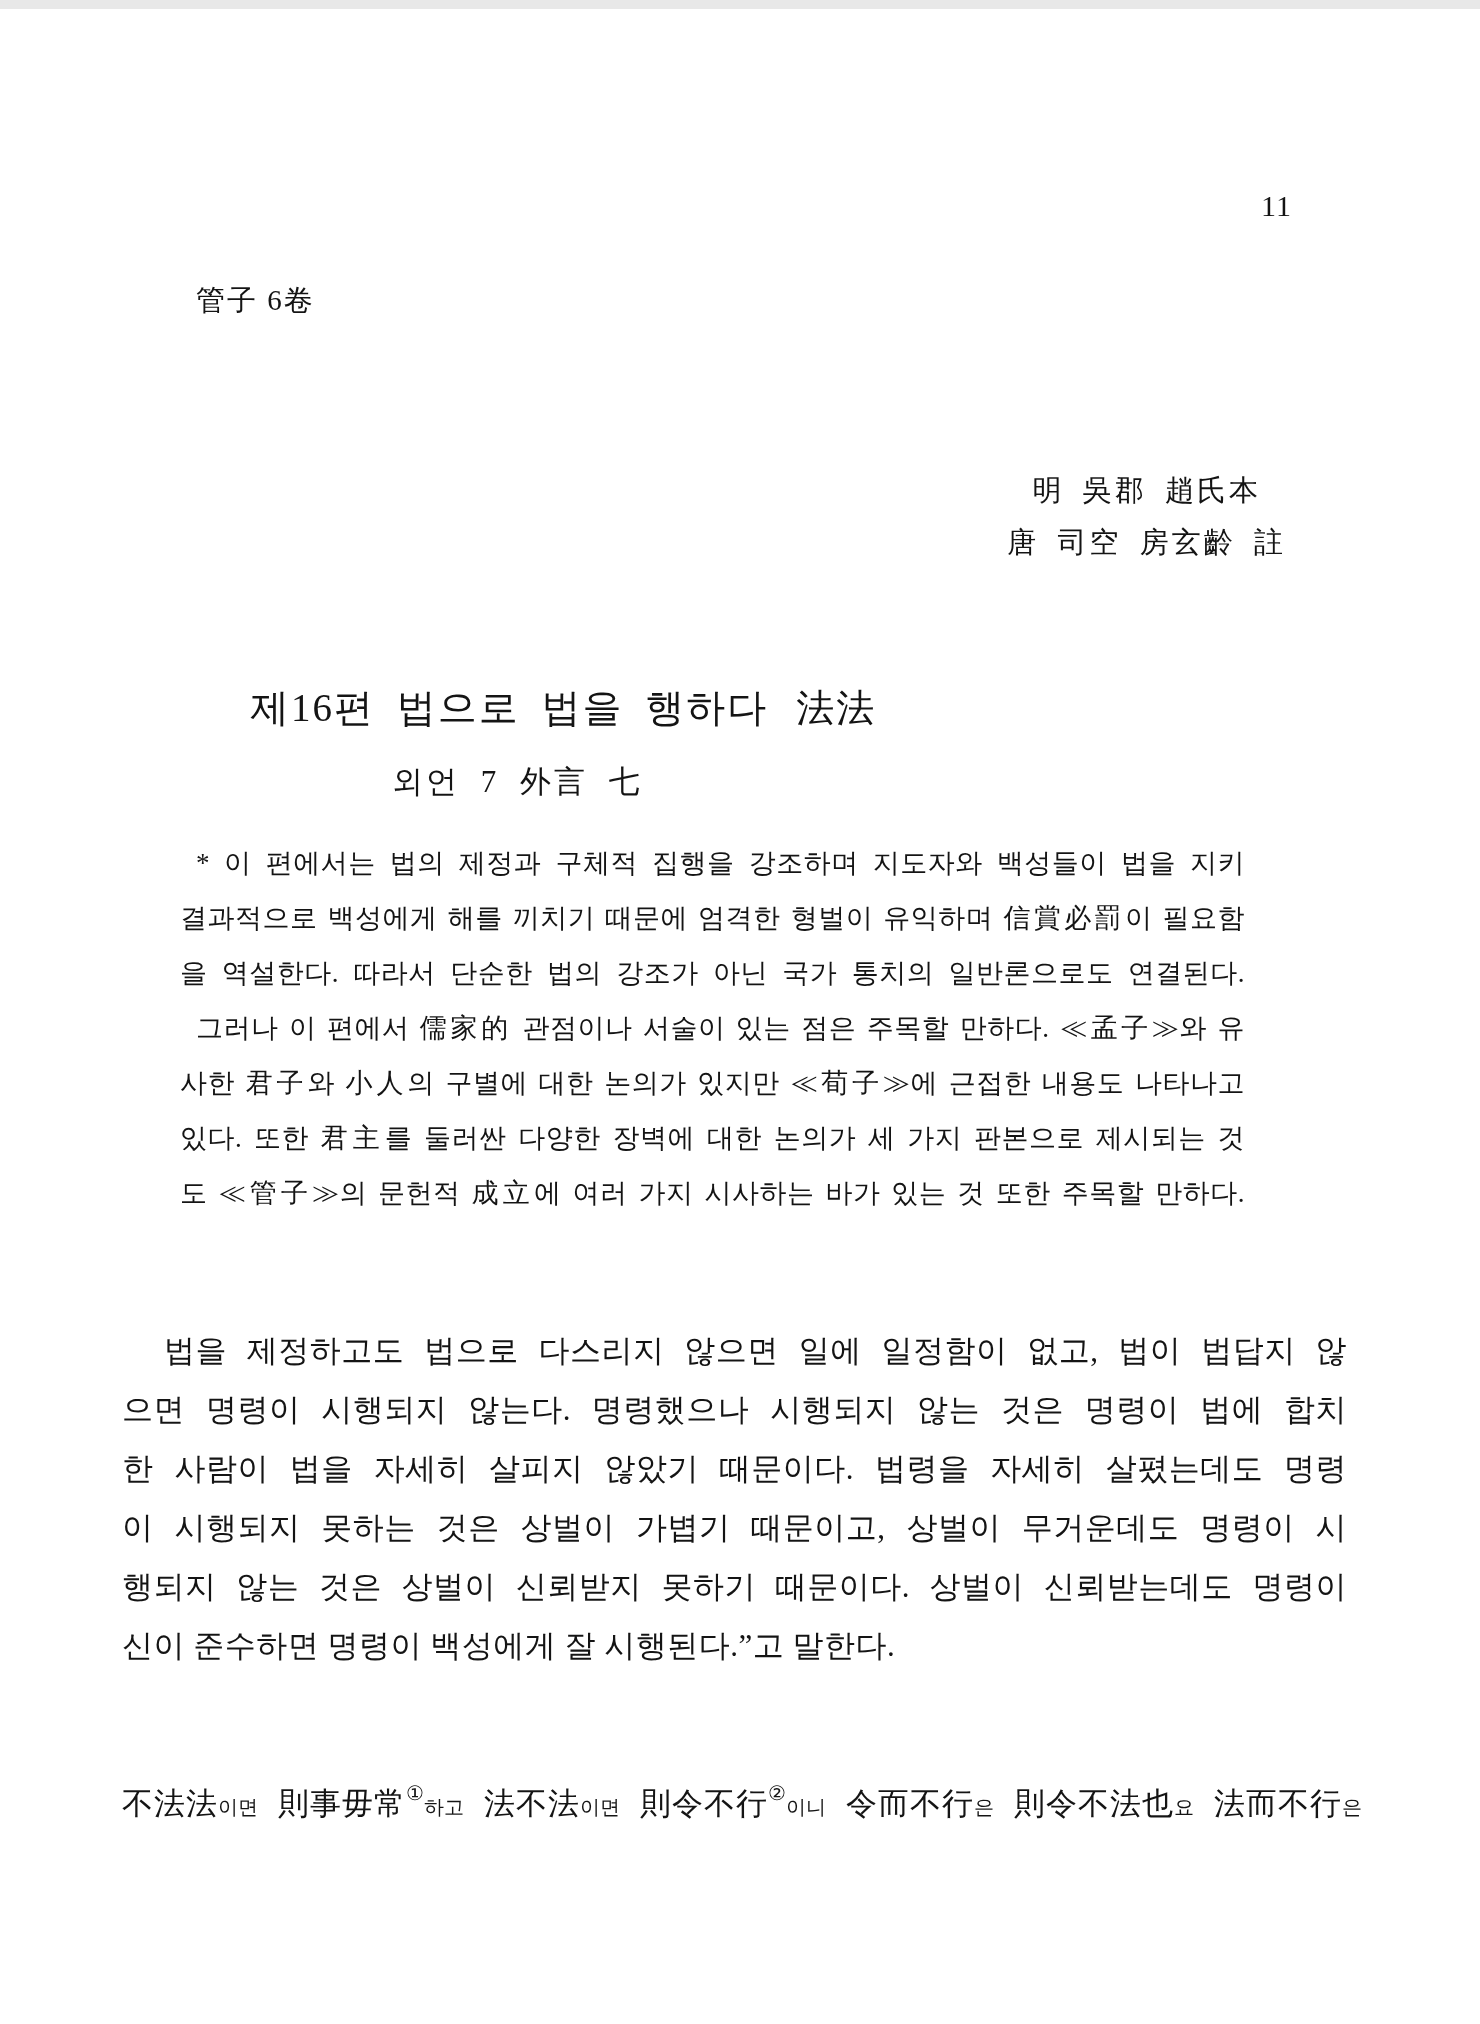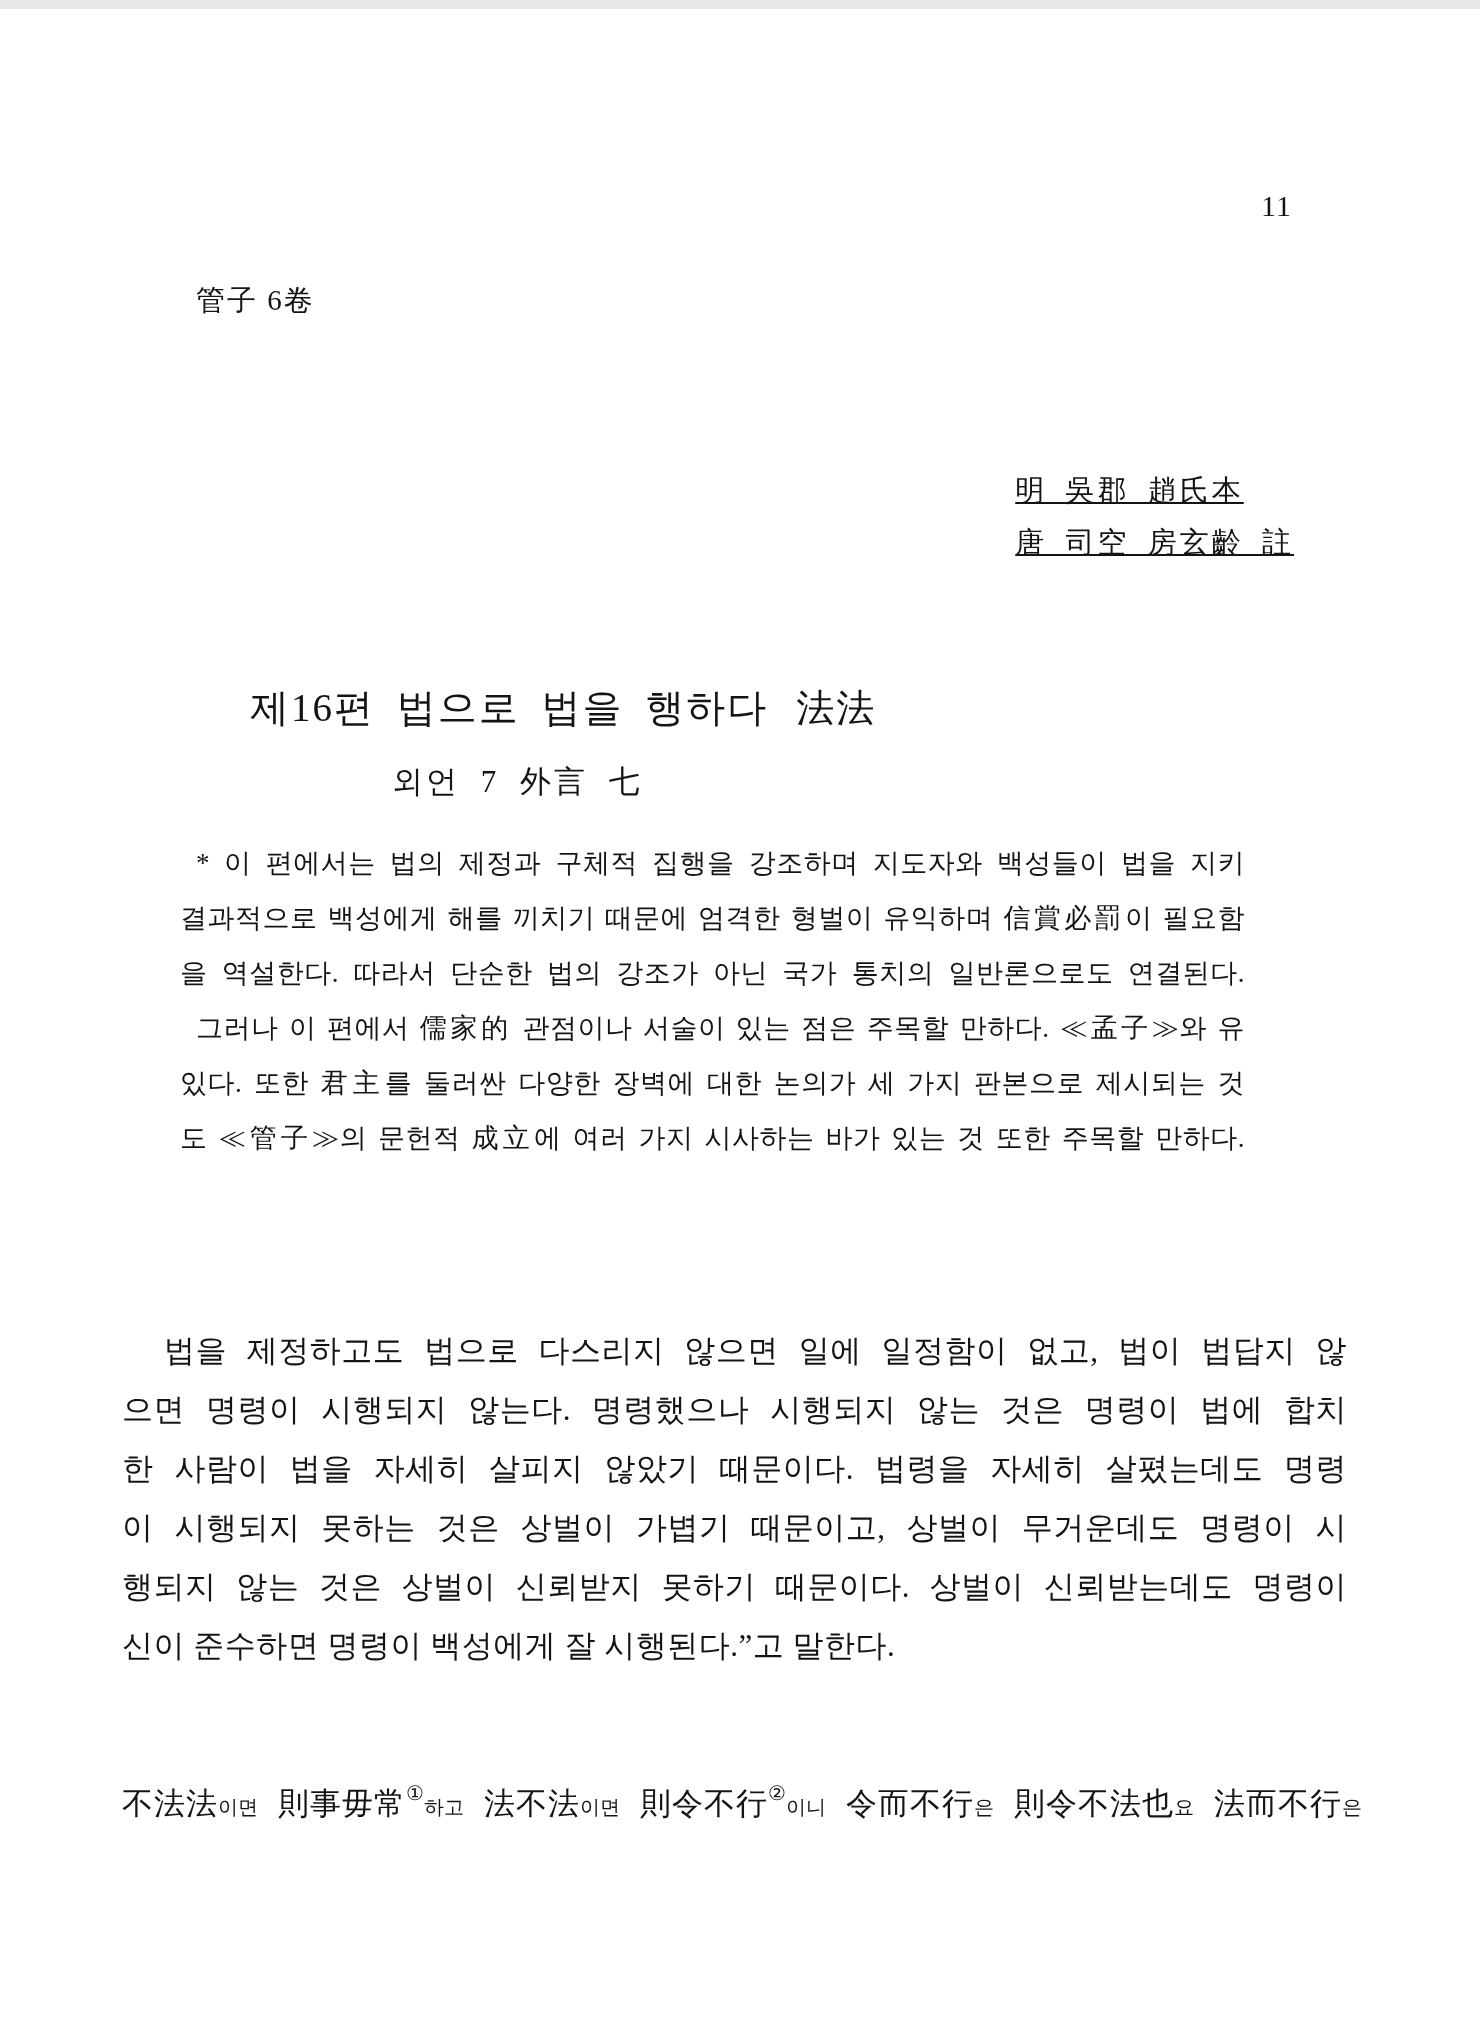"明 吳郡 趙氏本" .attribution { right: 186px -> 194px; text-align: left -> center; text-decoration: underline -> none }
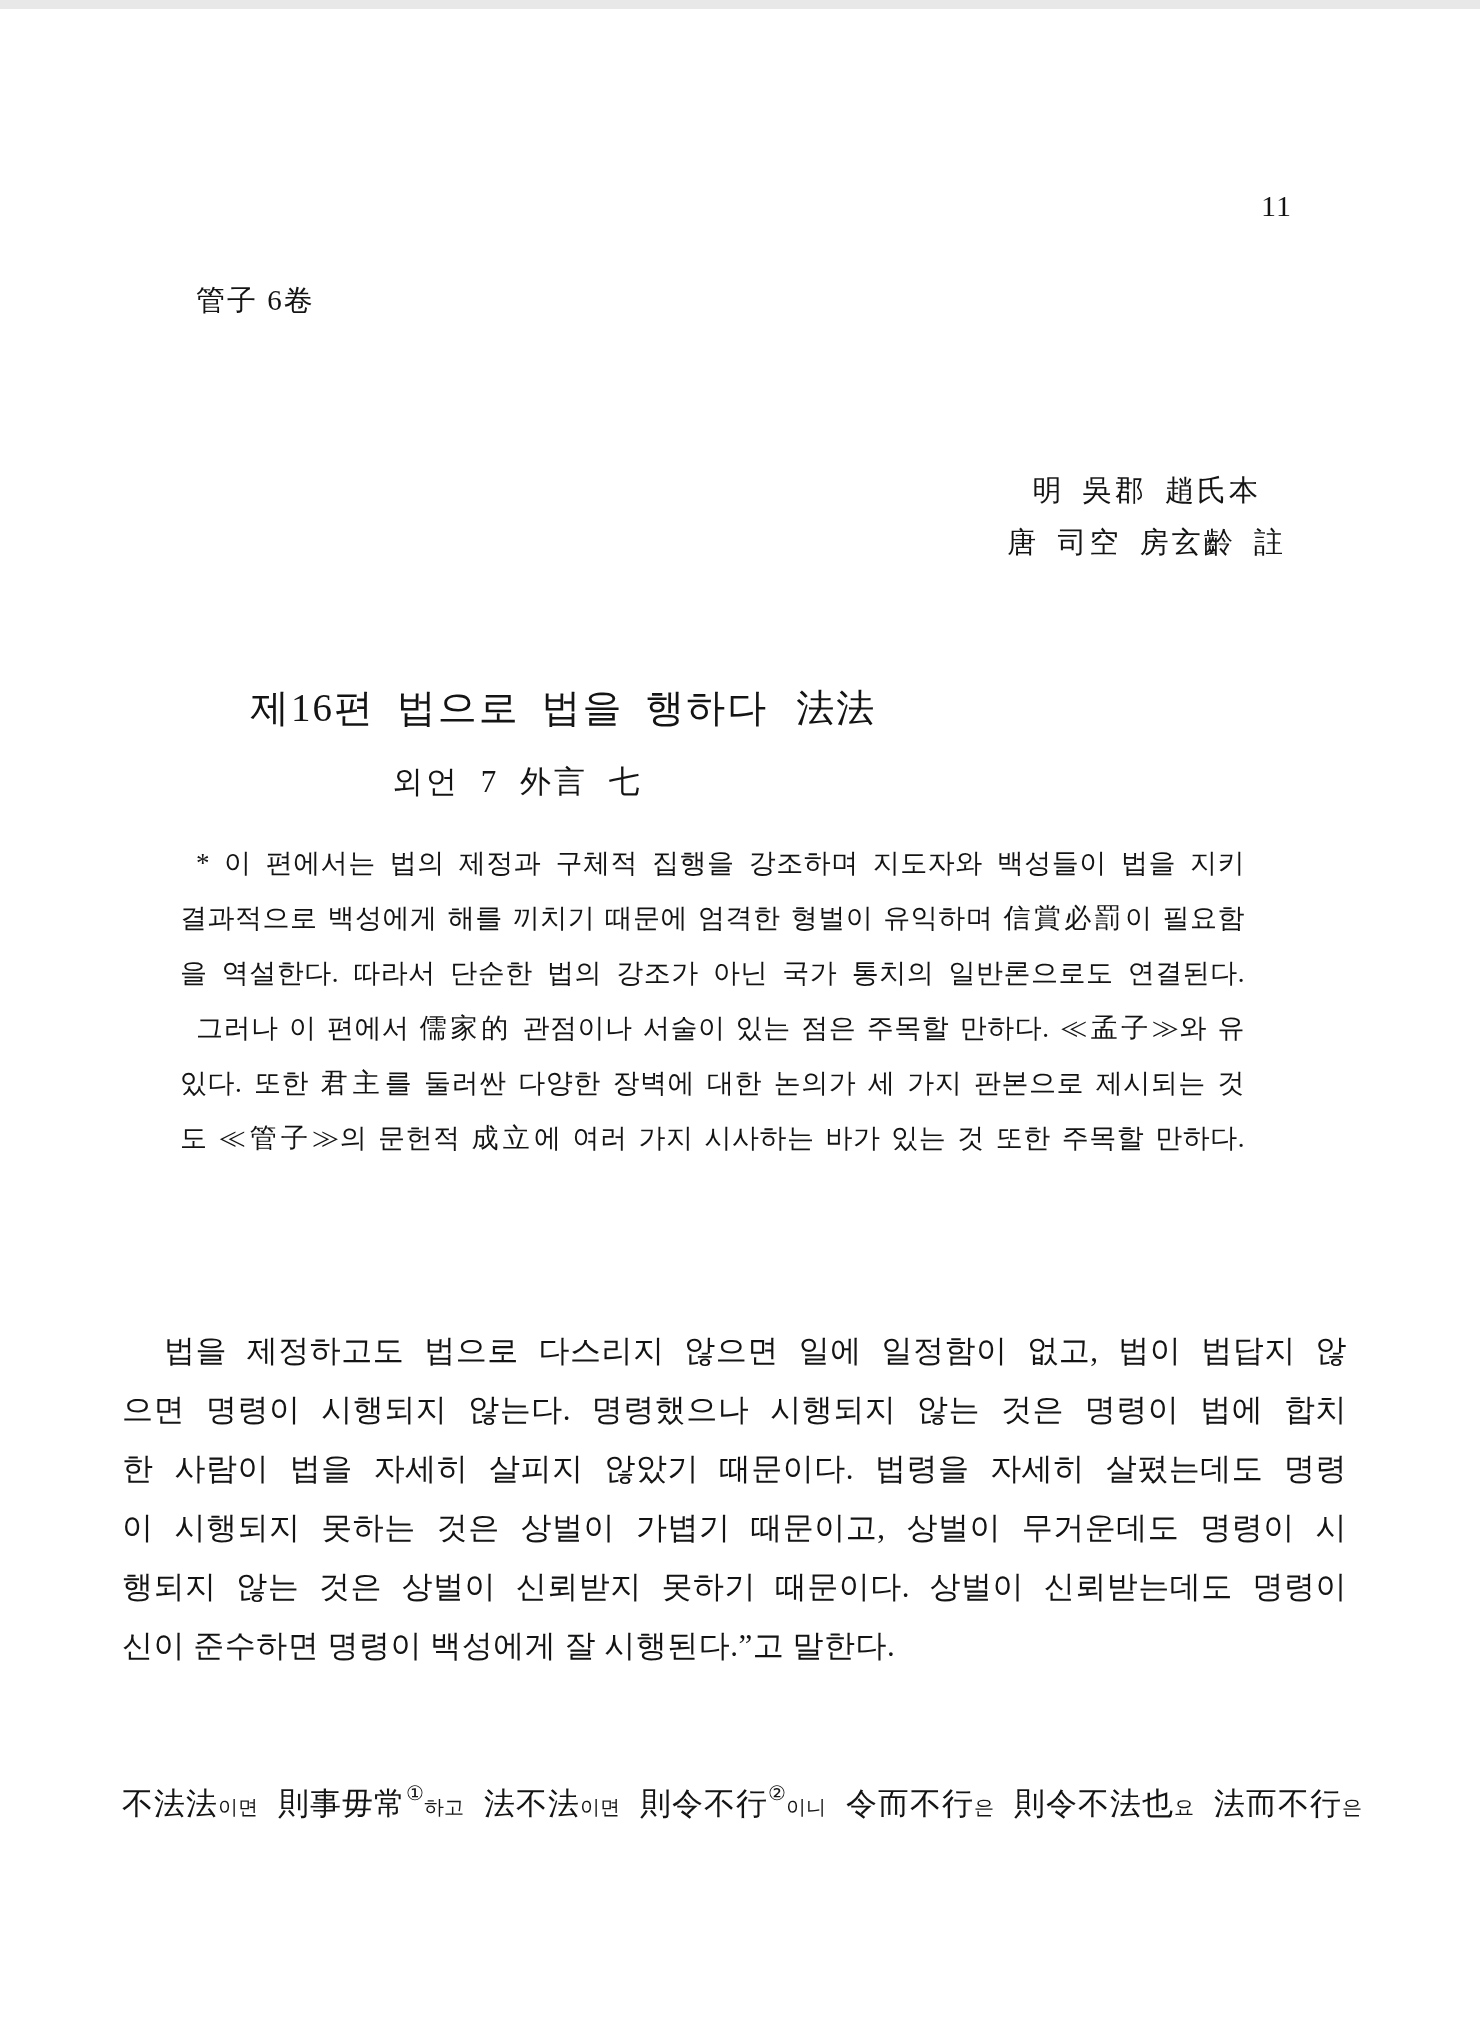"사한 君子와 小人의 구별에 대한" div.line { html: none -> <div>사한 君子와 小人의 구별에 대한 논의가 있지만 ≪荀子≫에 근접한 내용도 나타나고</div> }
